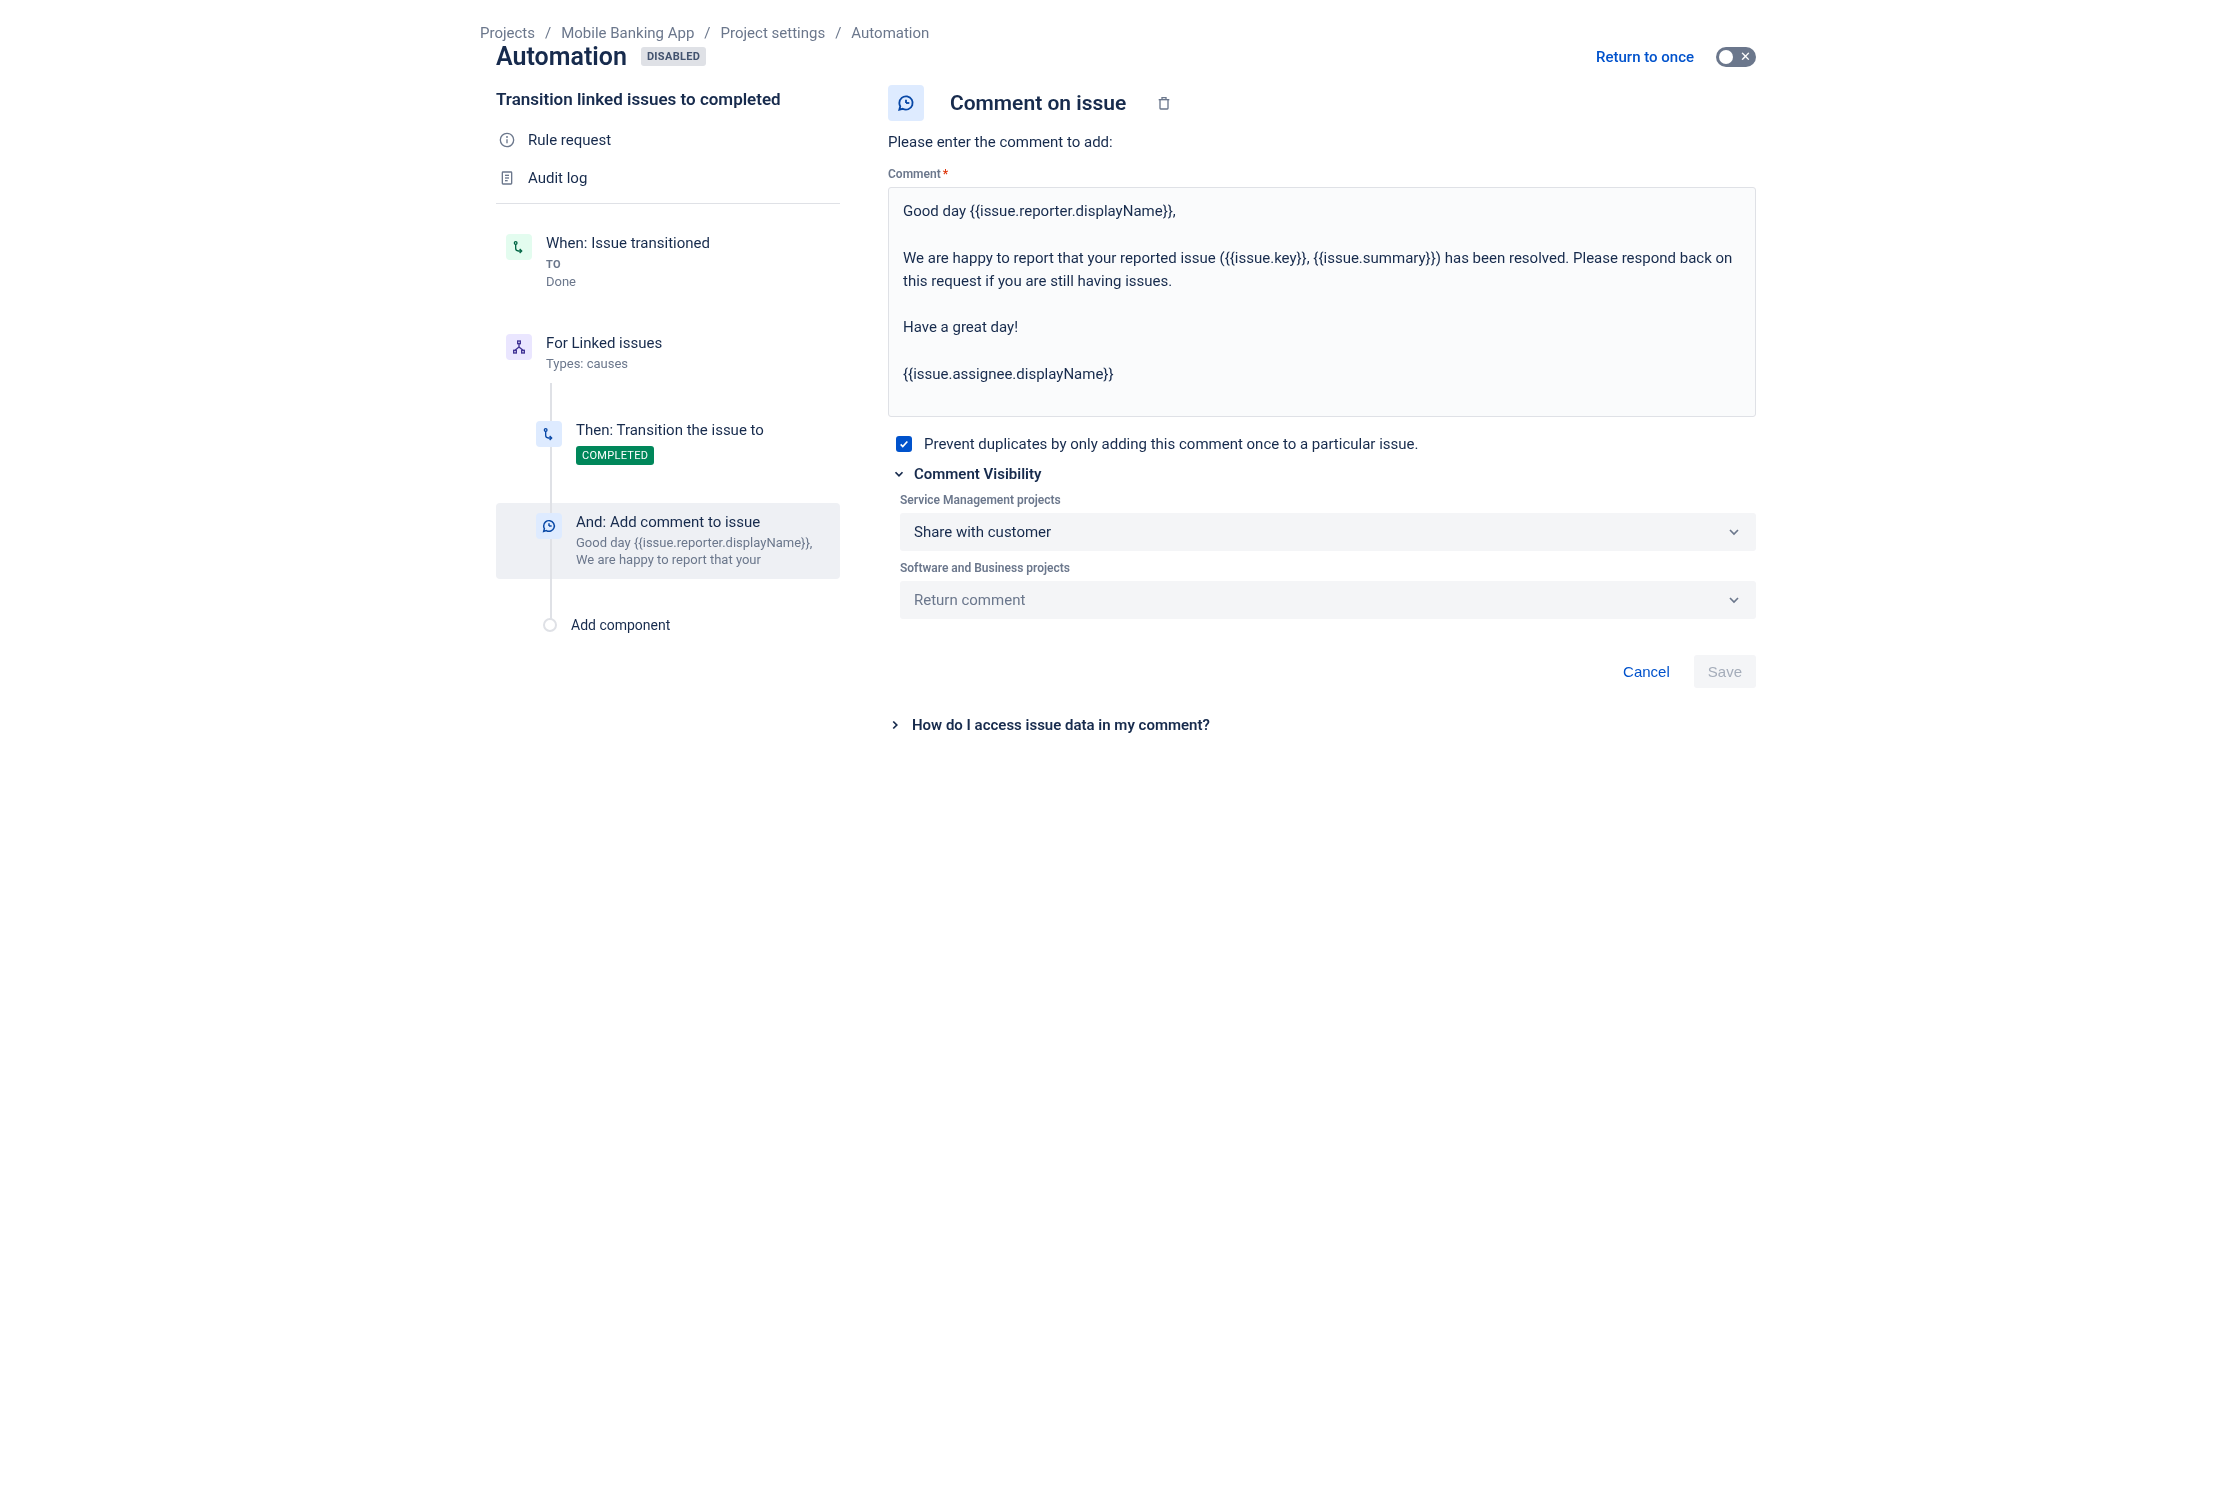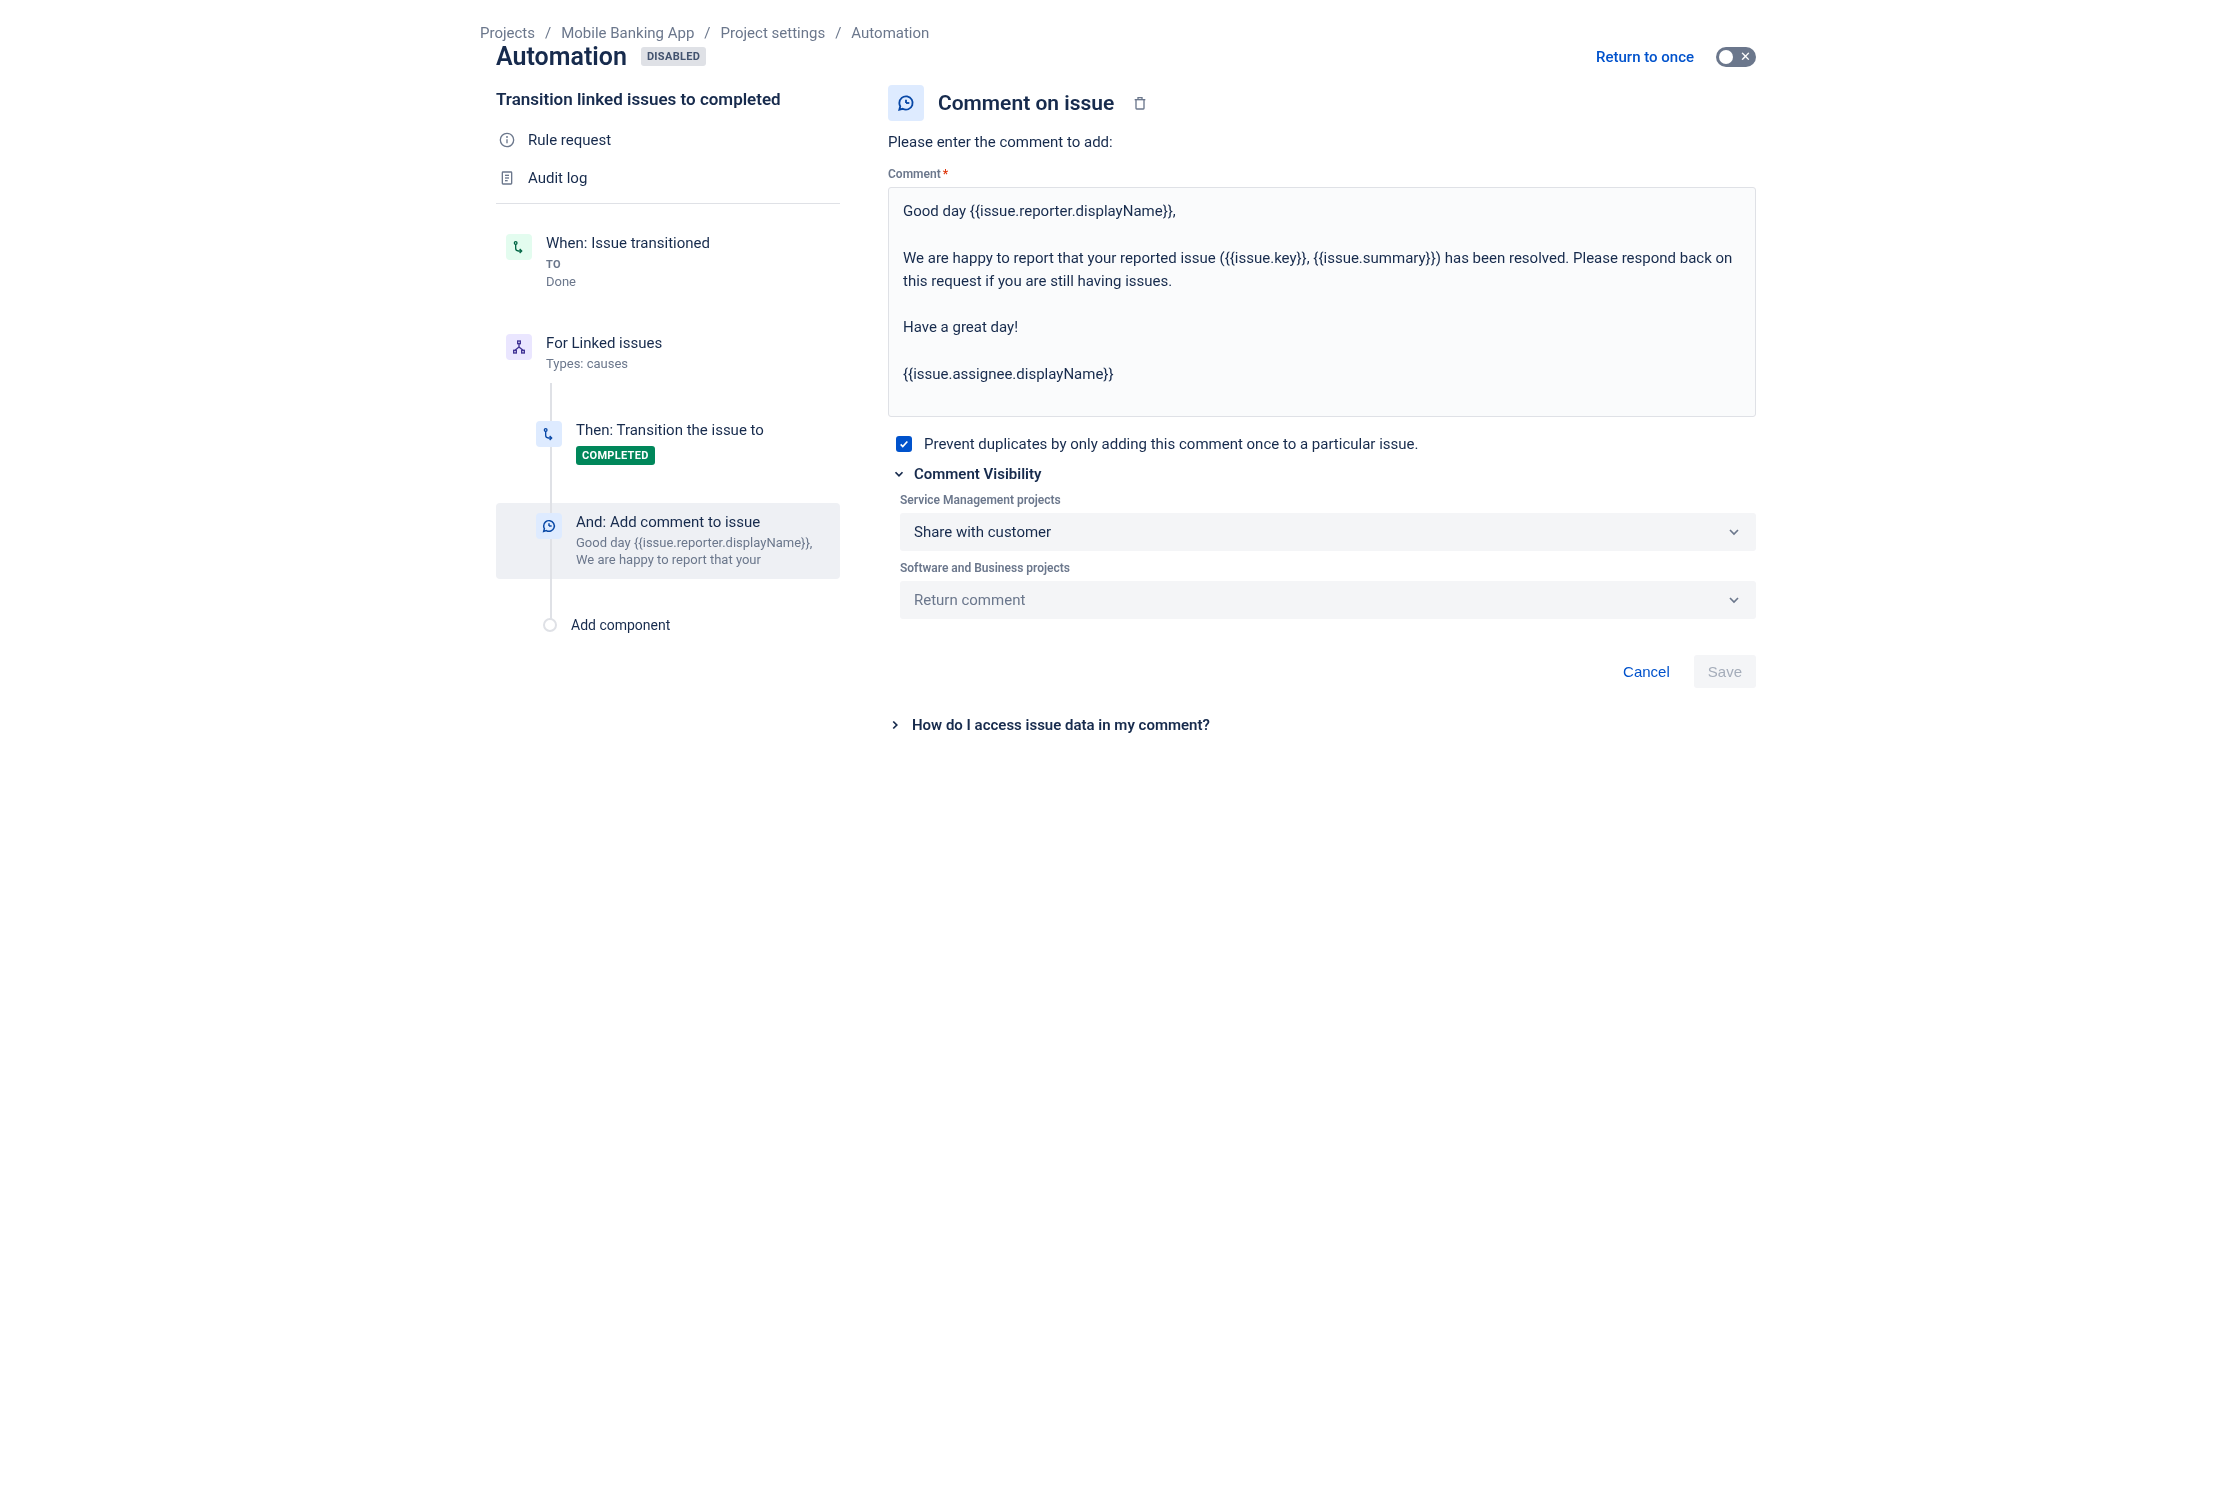"Comment on issue" .panel-header { gap: 14px -> 26px }
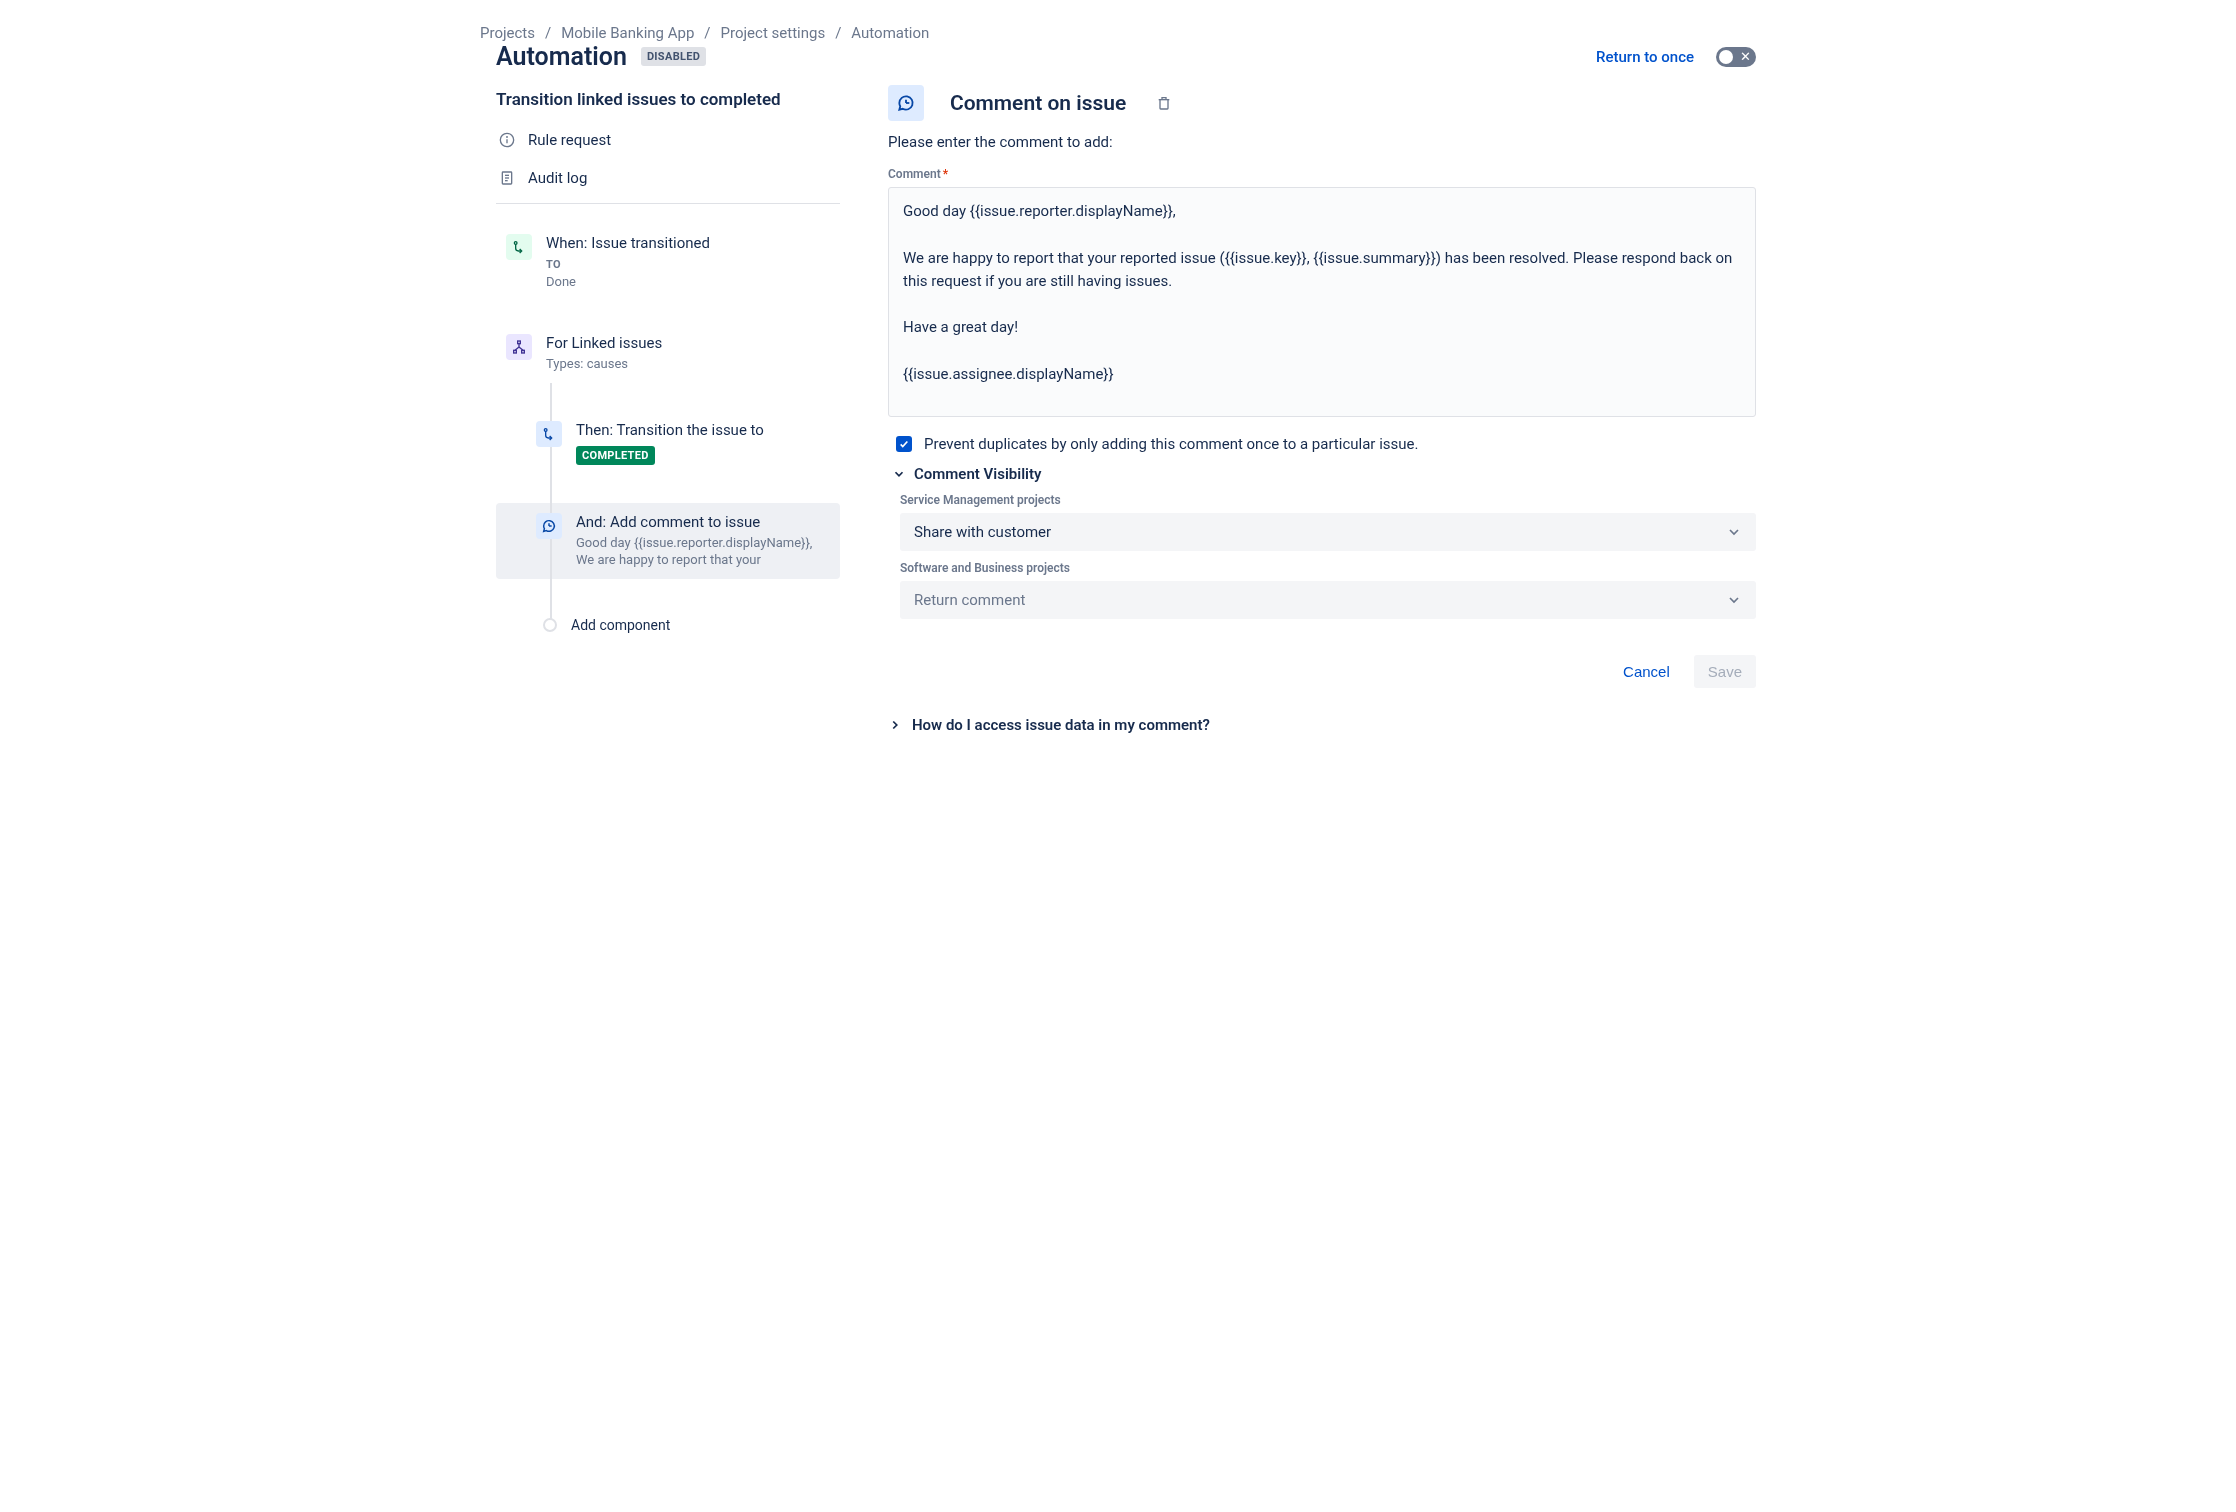"COMPLETED" .lozenge-green { font-weight: 700 -> 400 }
